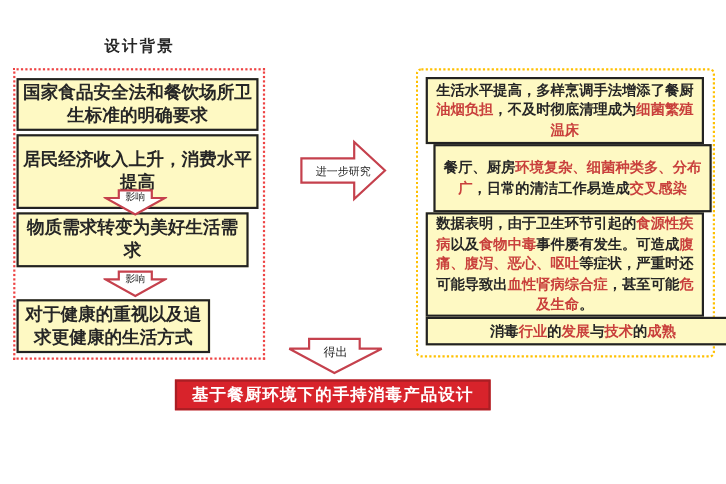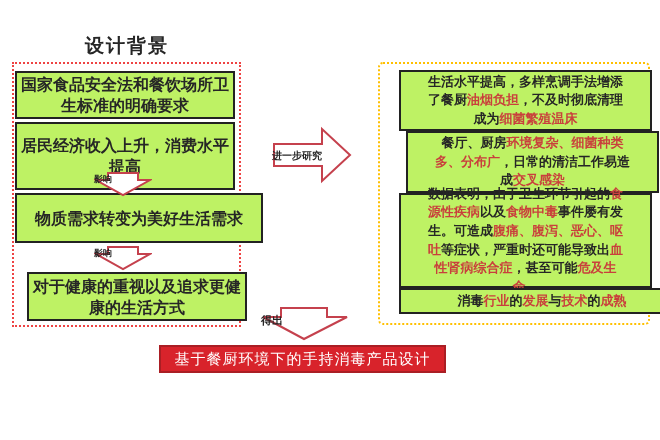"设计背景" .panel-title { font-size: 19px -> 14px }
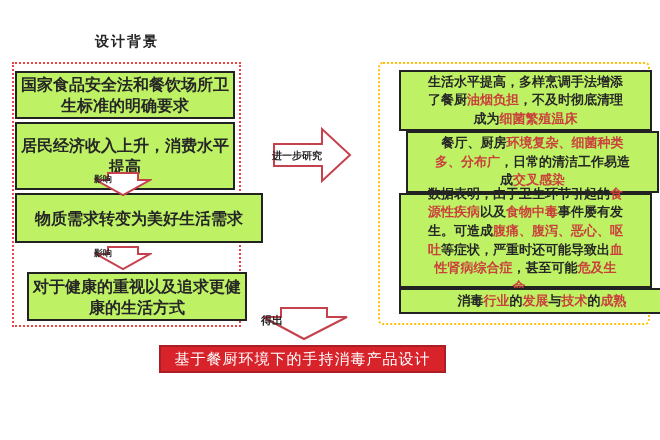"国家食品安全法和餐饮场所卫生标准的明确要求" .node { background: #bef264 -> #fef9c3 }
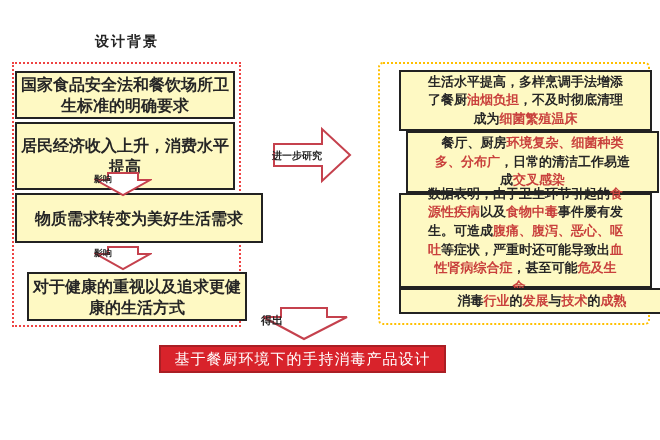"生活水平提高，多样烹调手法增添了餐厨油烟负担，不及时彻底清理成为细菌繁殖温床" .rnode { margin-left: 12px -> none; padding: 1px 24px -> 1px 6px }
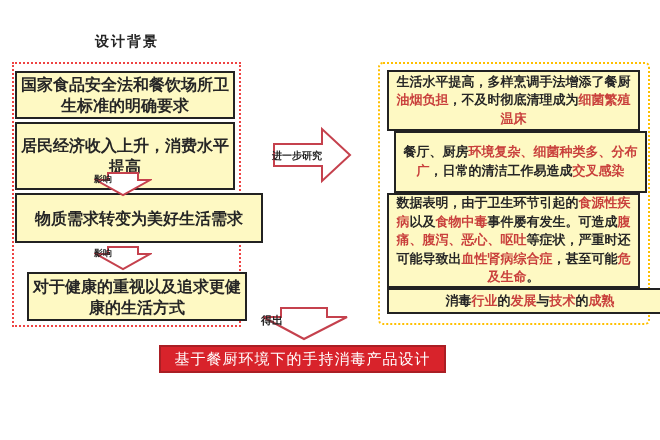"进一步研究" .arrow-label { font-weight: bold -> normal; text-align: none -> center }
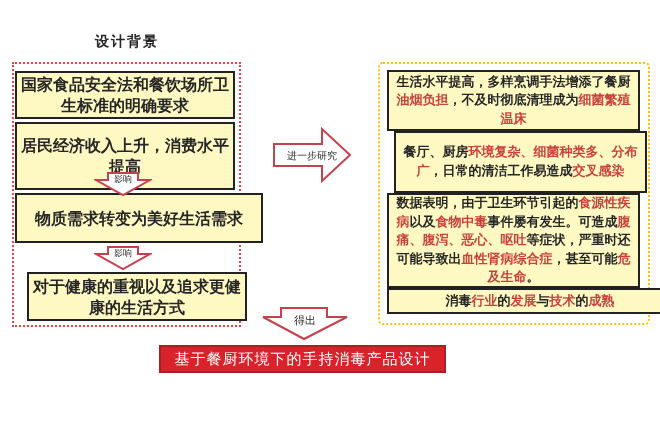"物质需求转变为美好生活需求" div.node { width: 248px -> 211px }
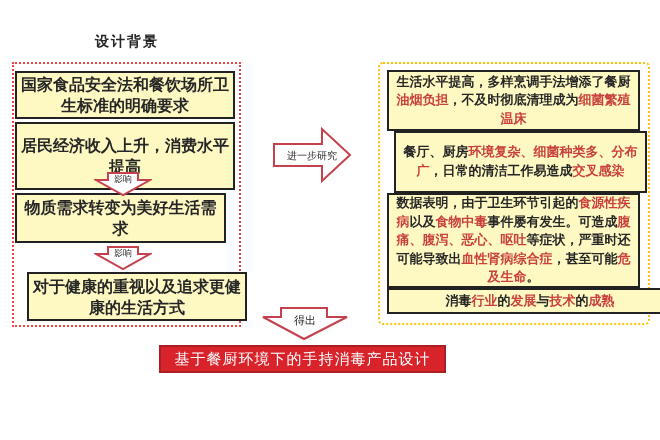"对于健康的重视以及追求更健康的生活方式" div.node { left: 27px -> 15px; width: 220px -> 176px }
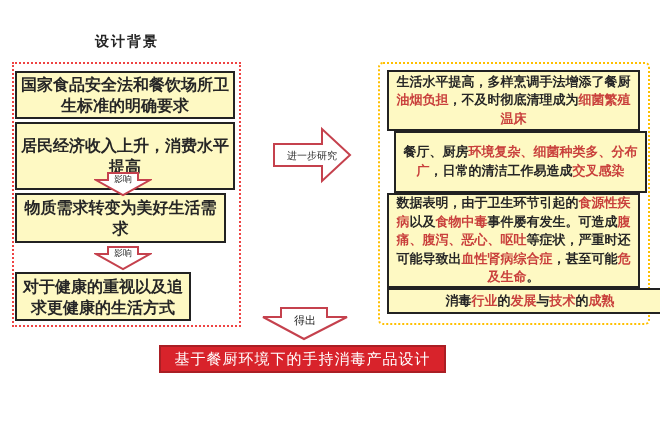"基于餐厨环境下的手持消毒产品设计" .banner { font-weight: normal -> bold }
